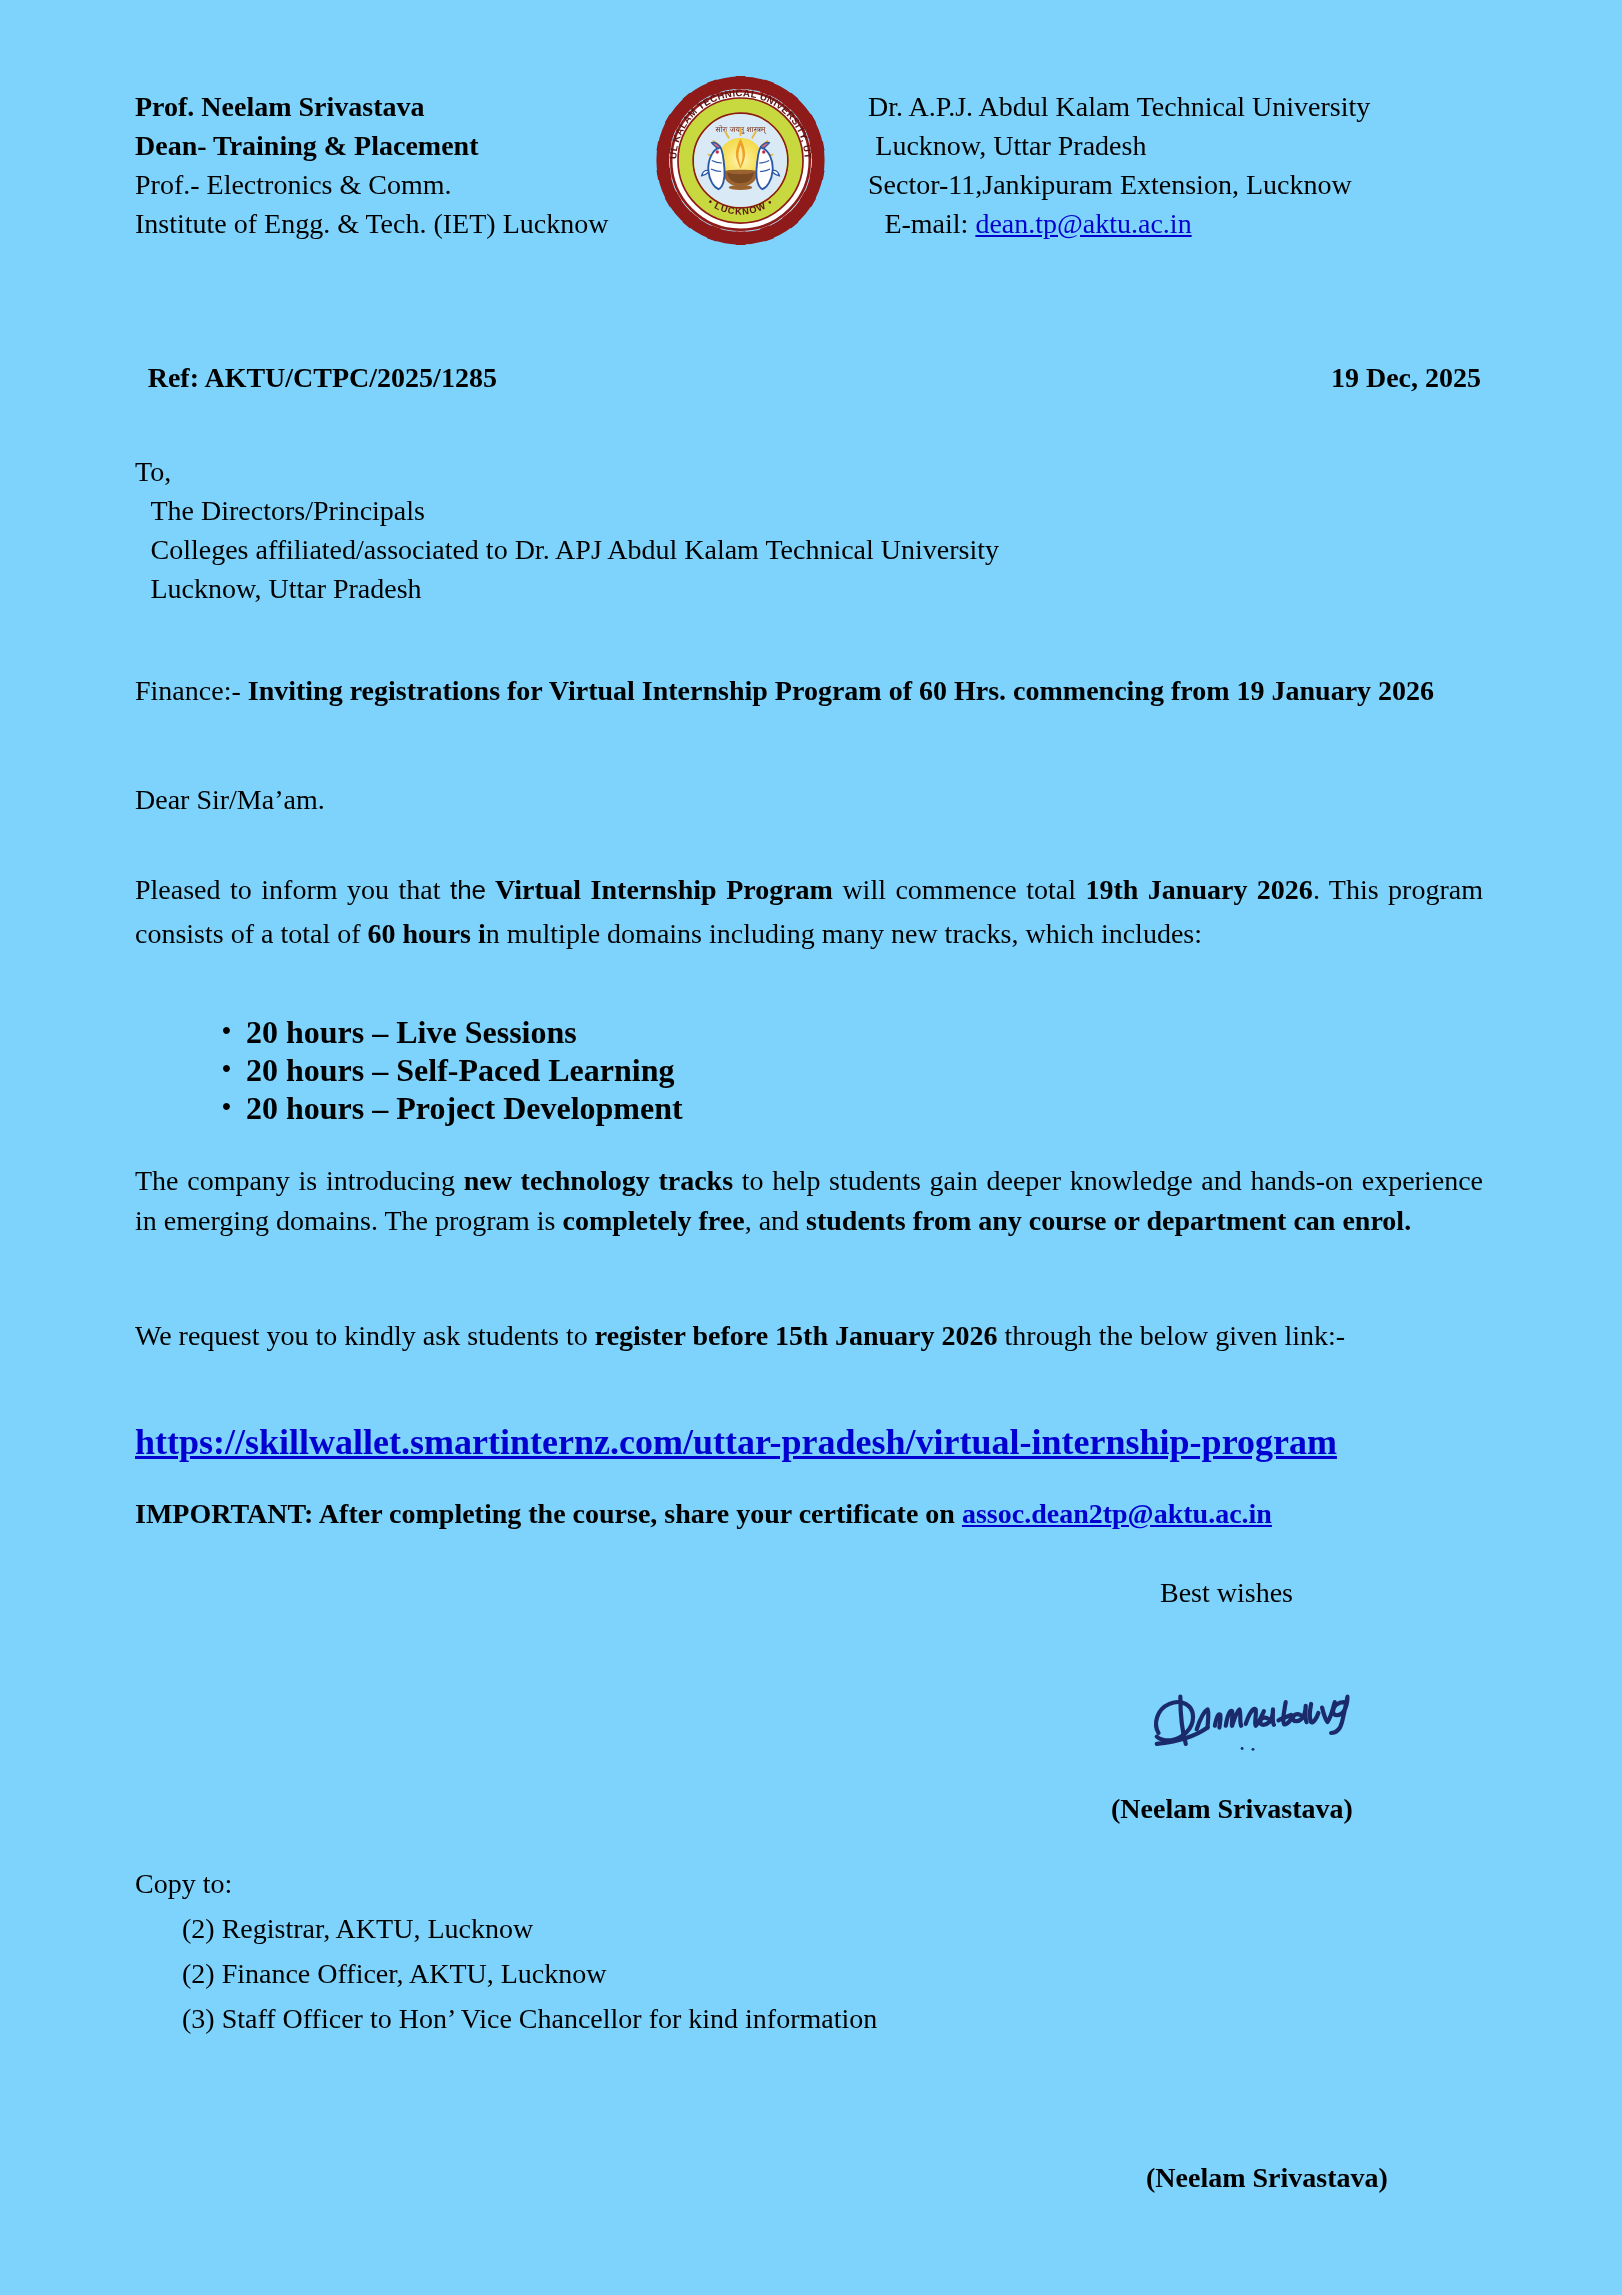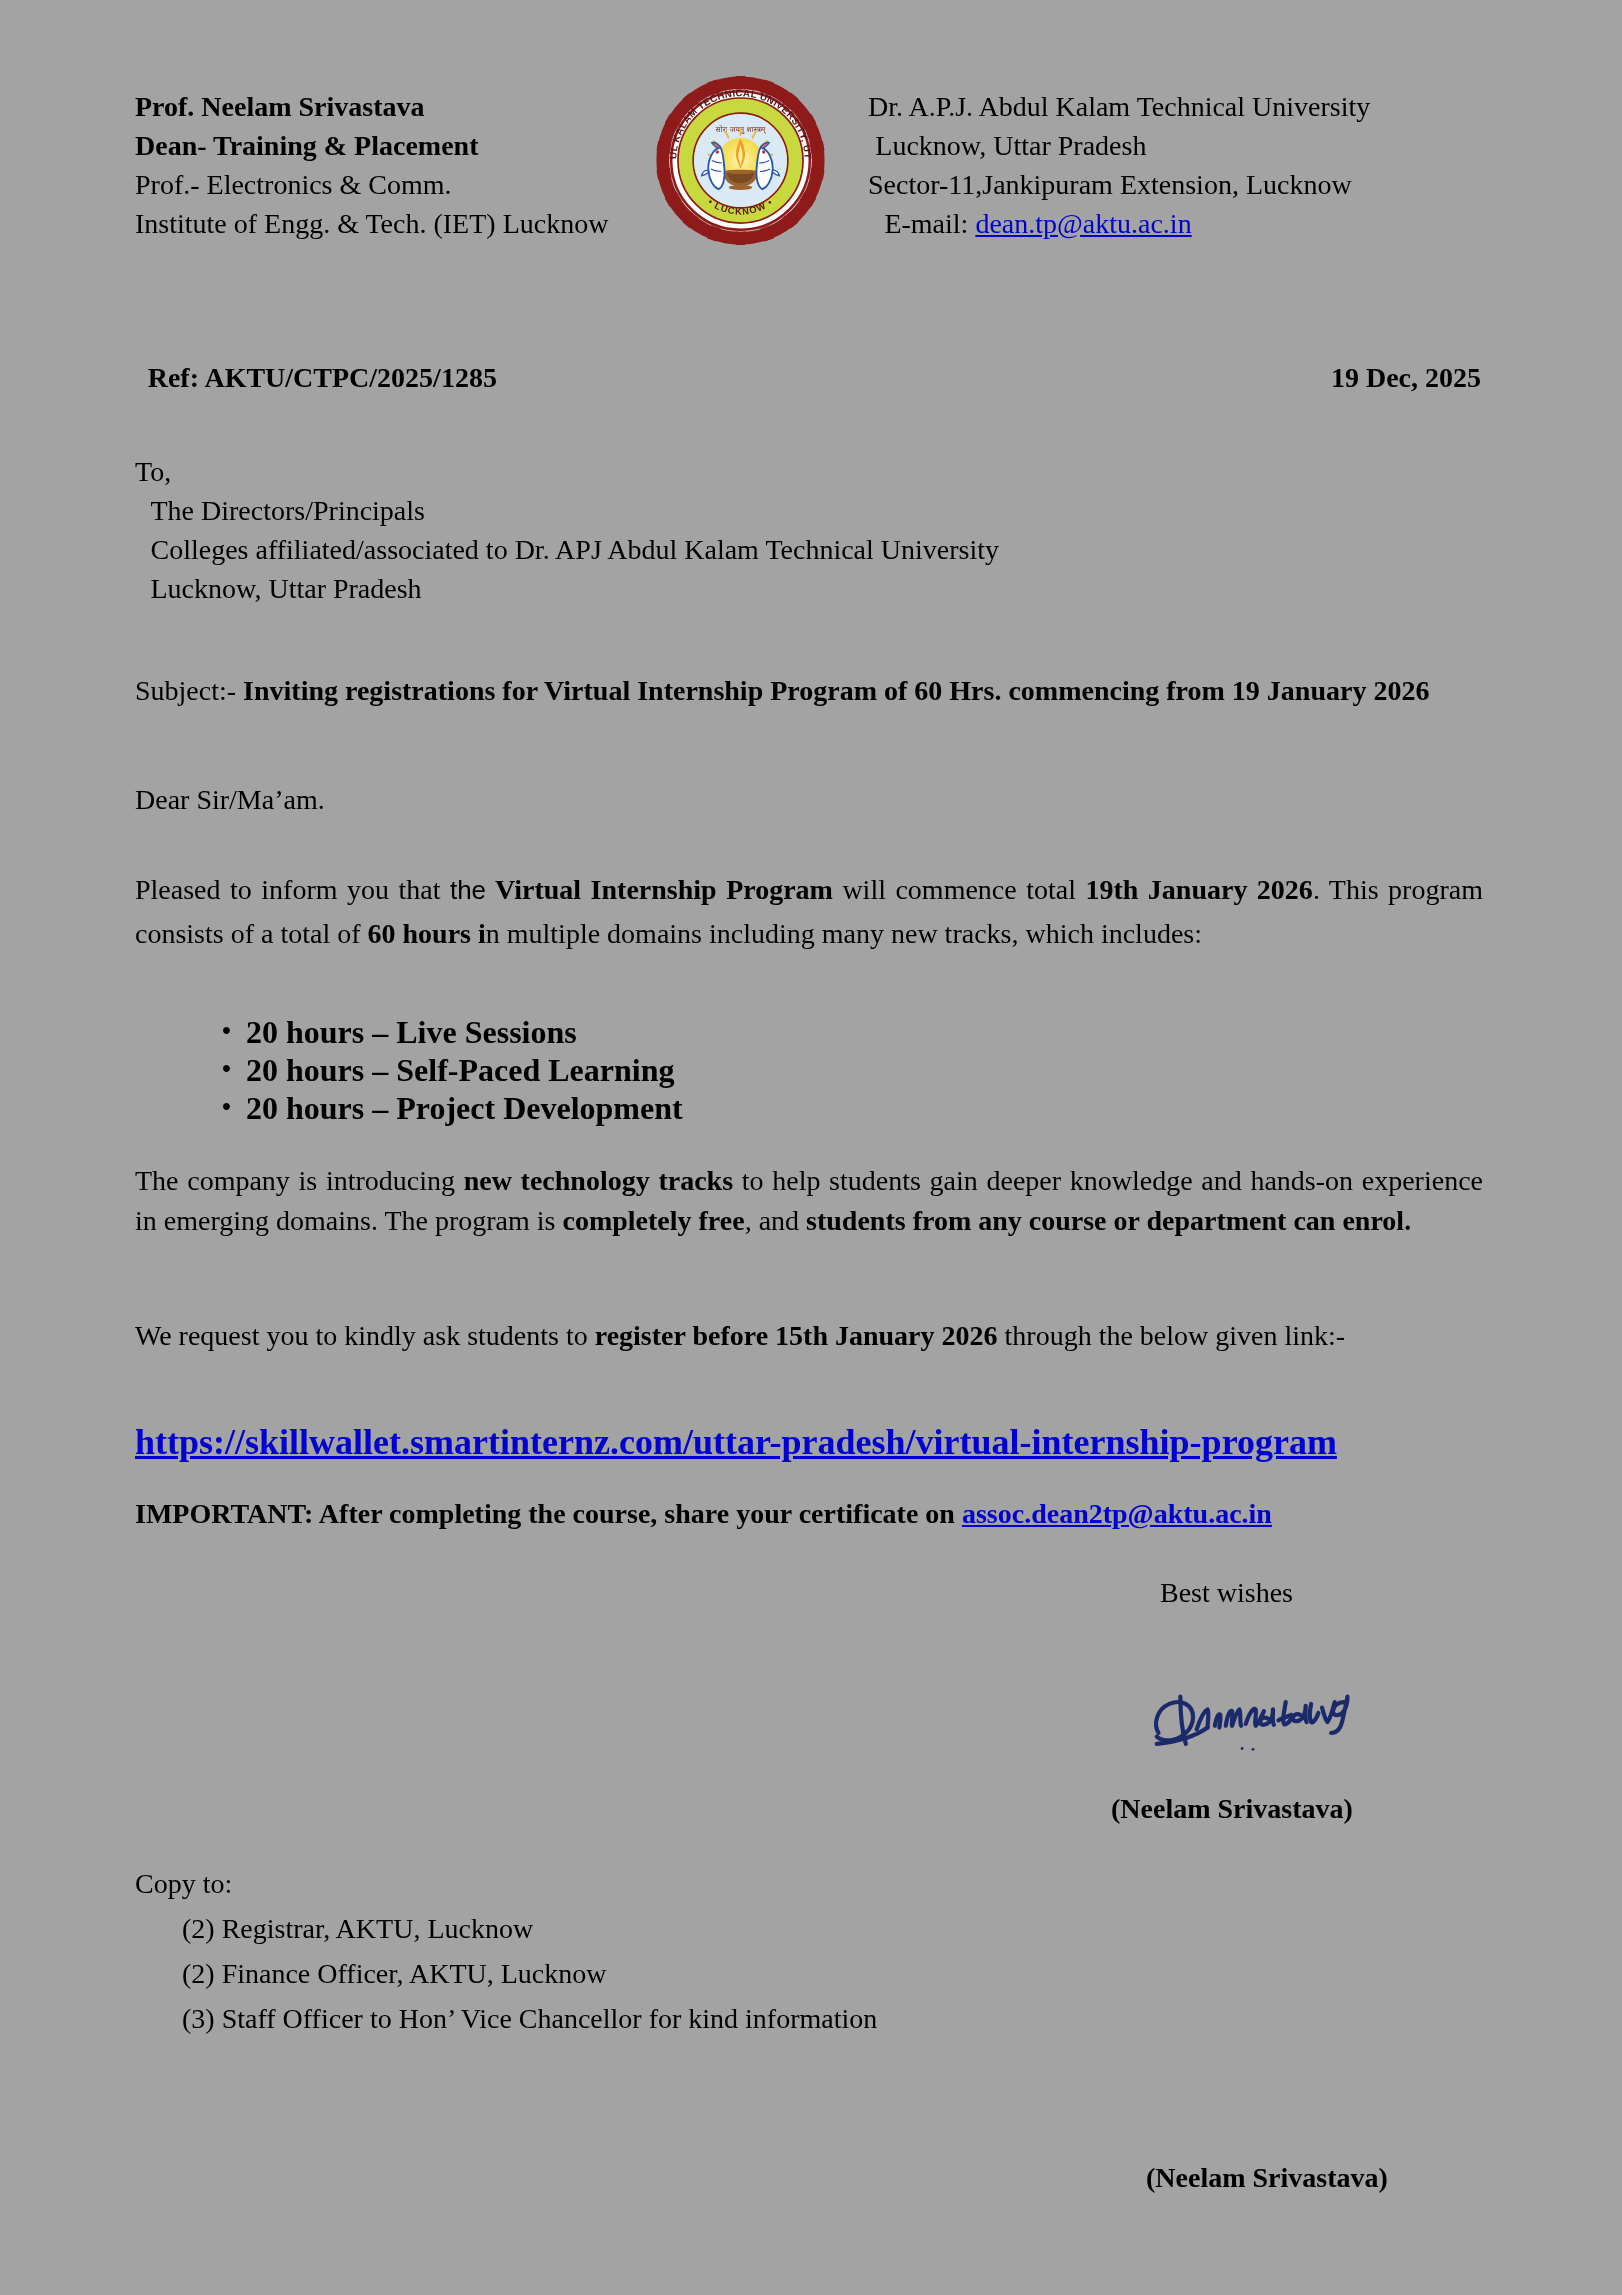"Prof. Neelam Srivastava" .page { background: #a3a3a3 -> #7dd3fc }
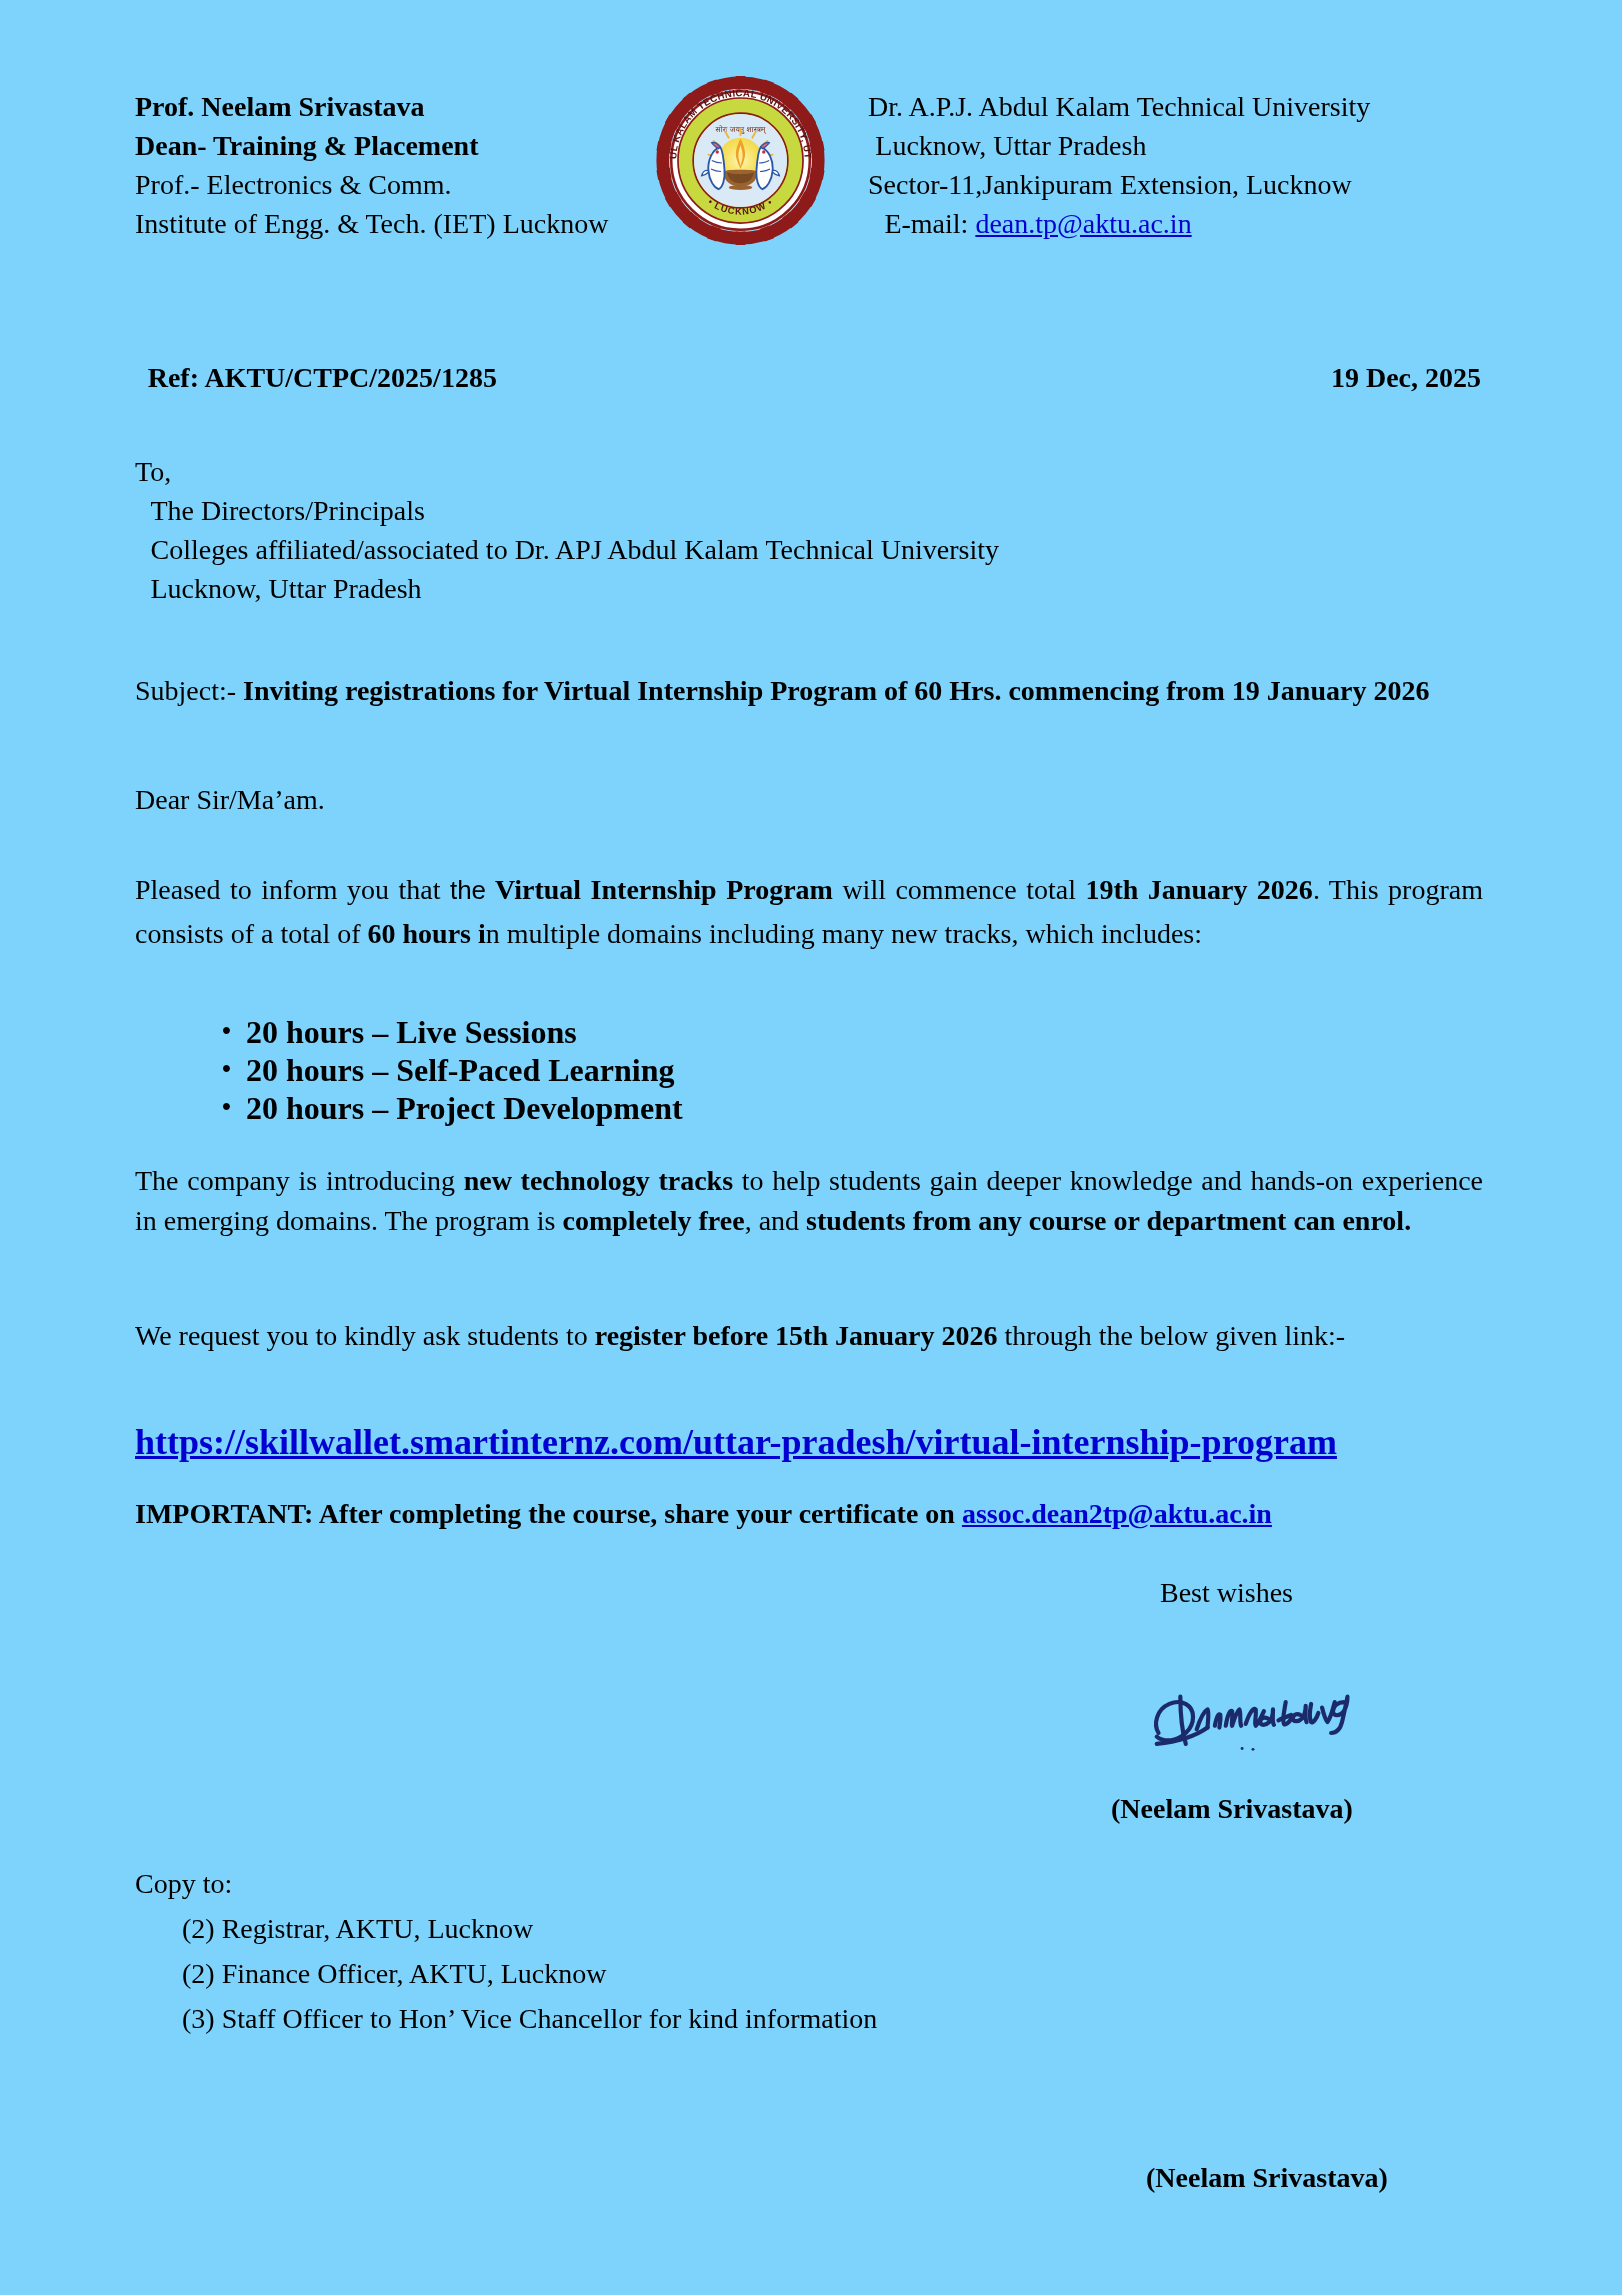"Subject:-" span { text: Subject:- -> Finance:- }
